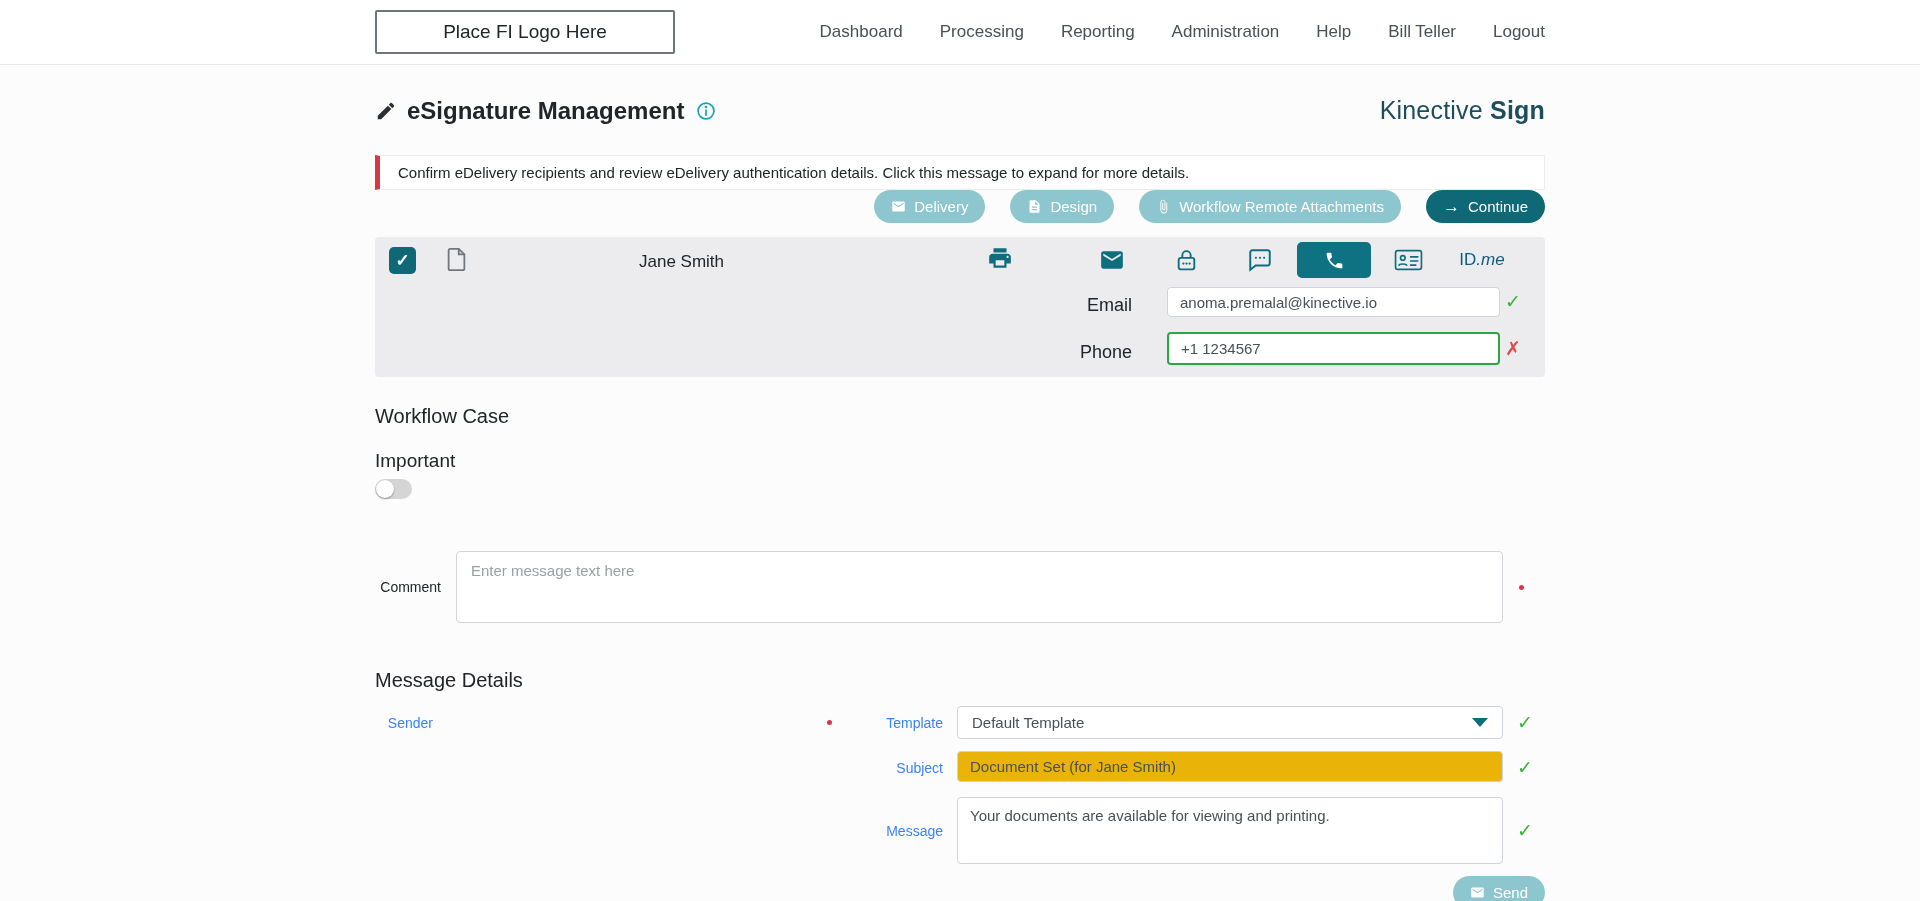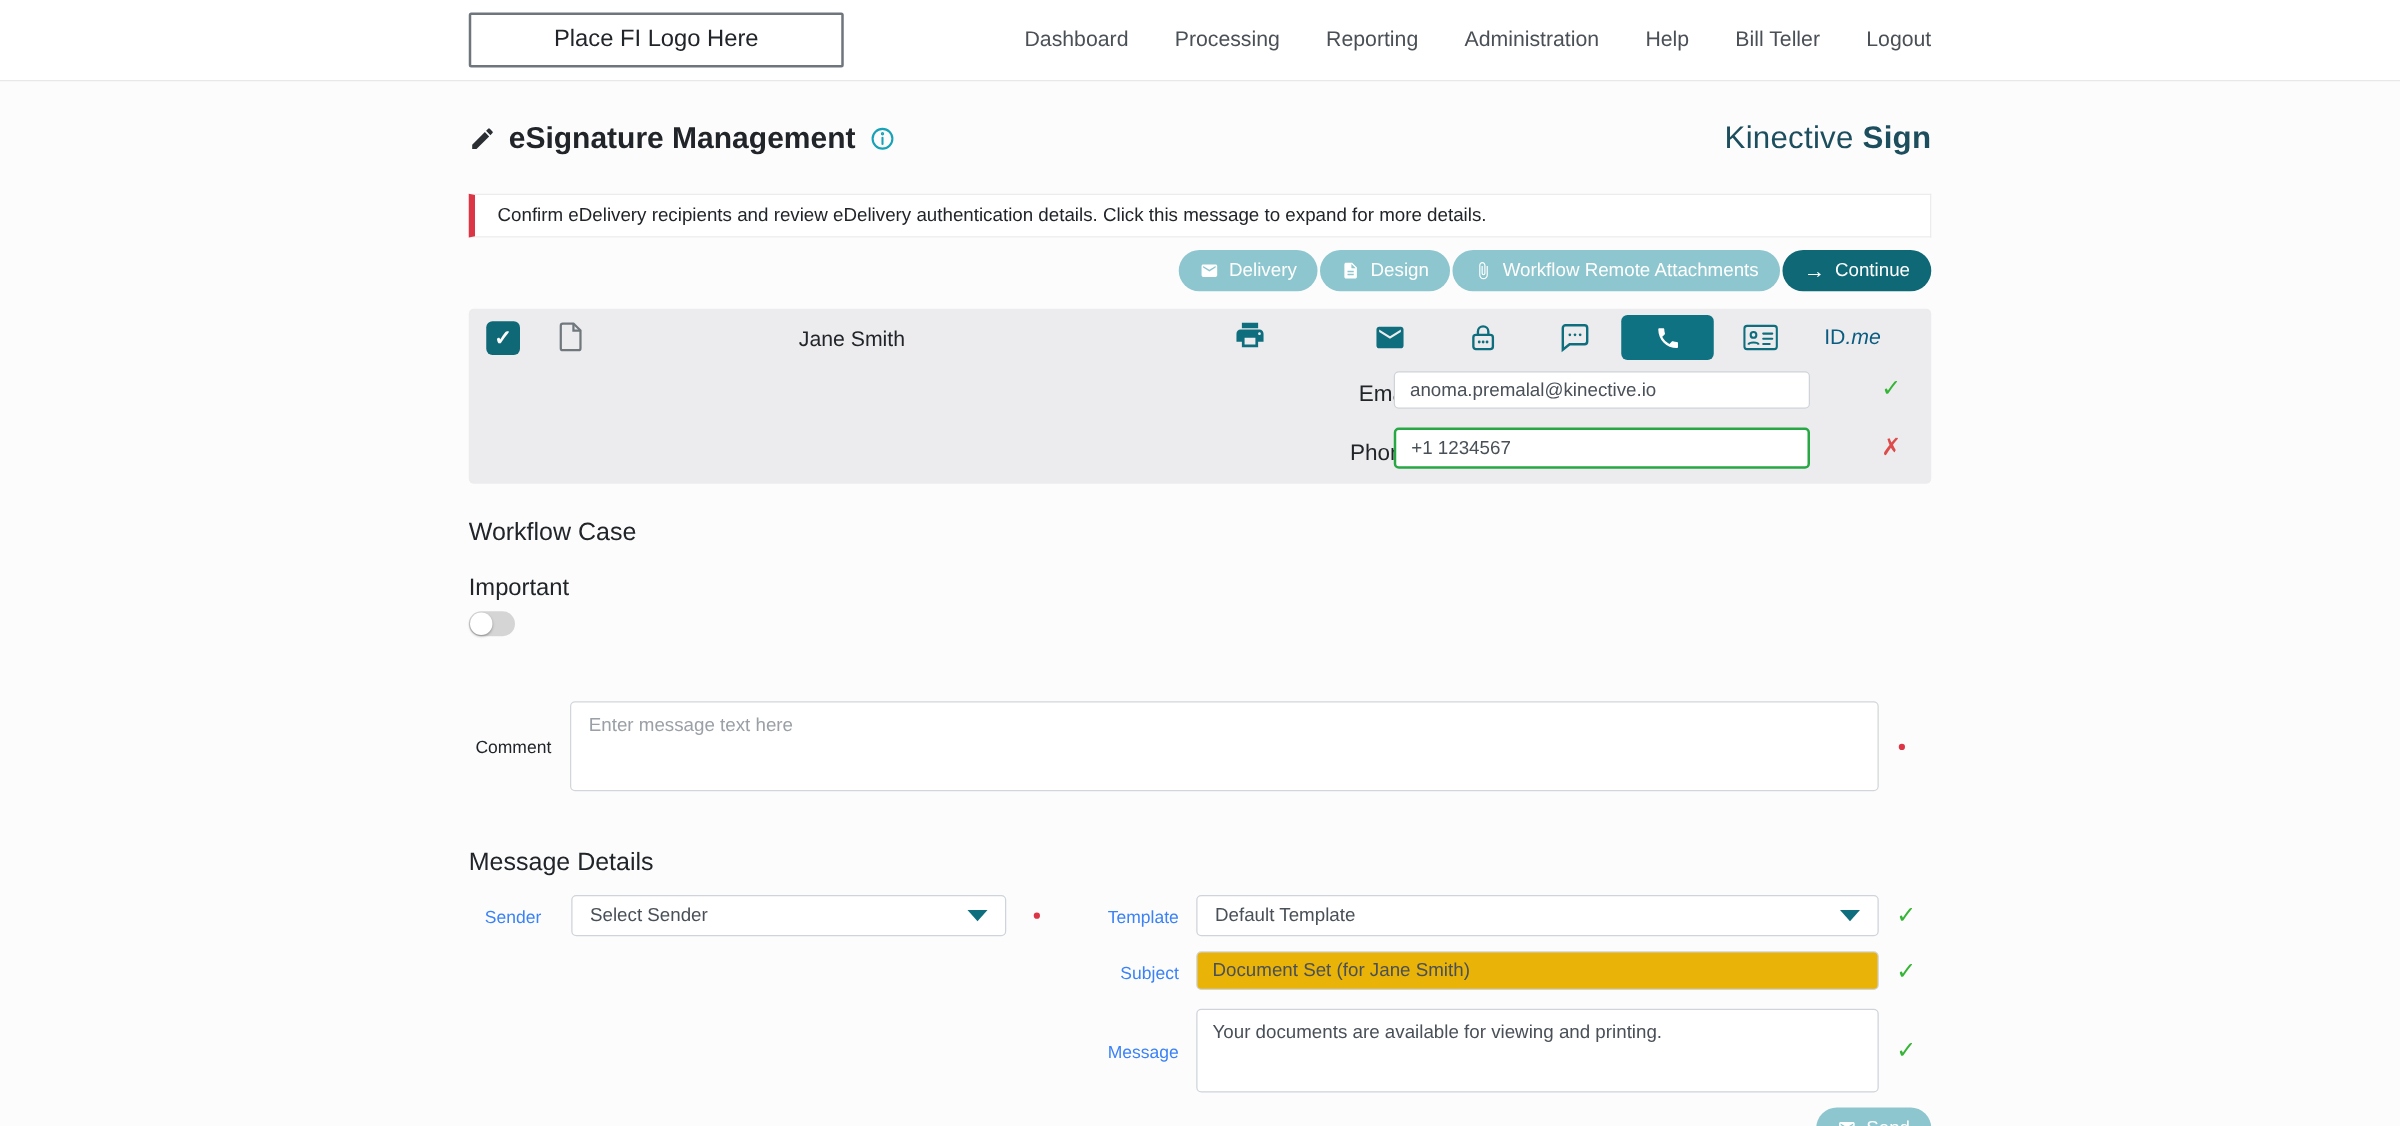"Delivery" .actions-row { gap: 2px -> 25px; margin-top: 10px -> none }
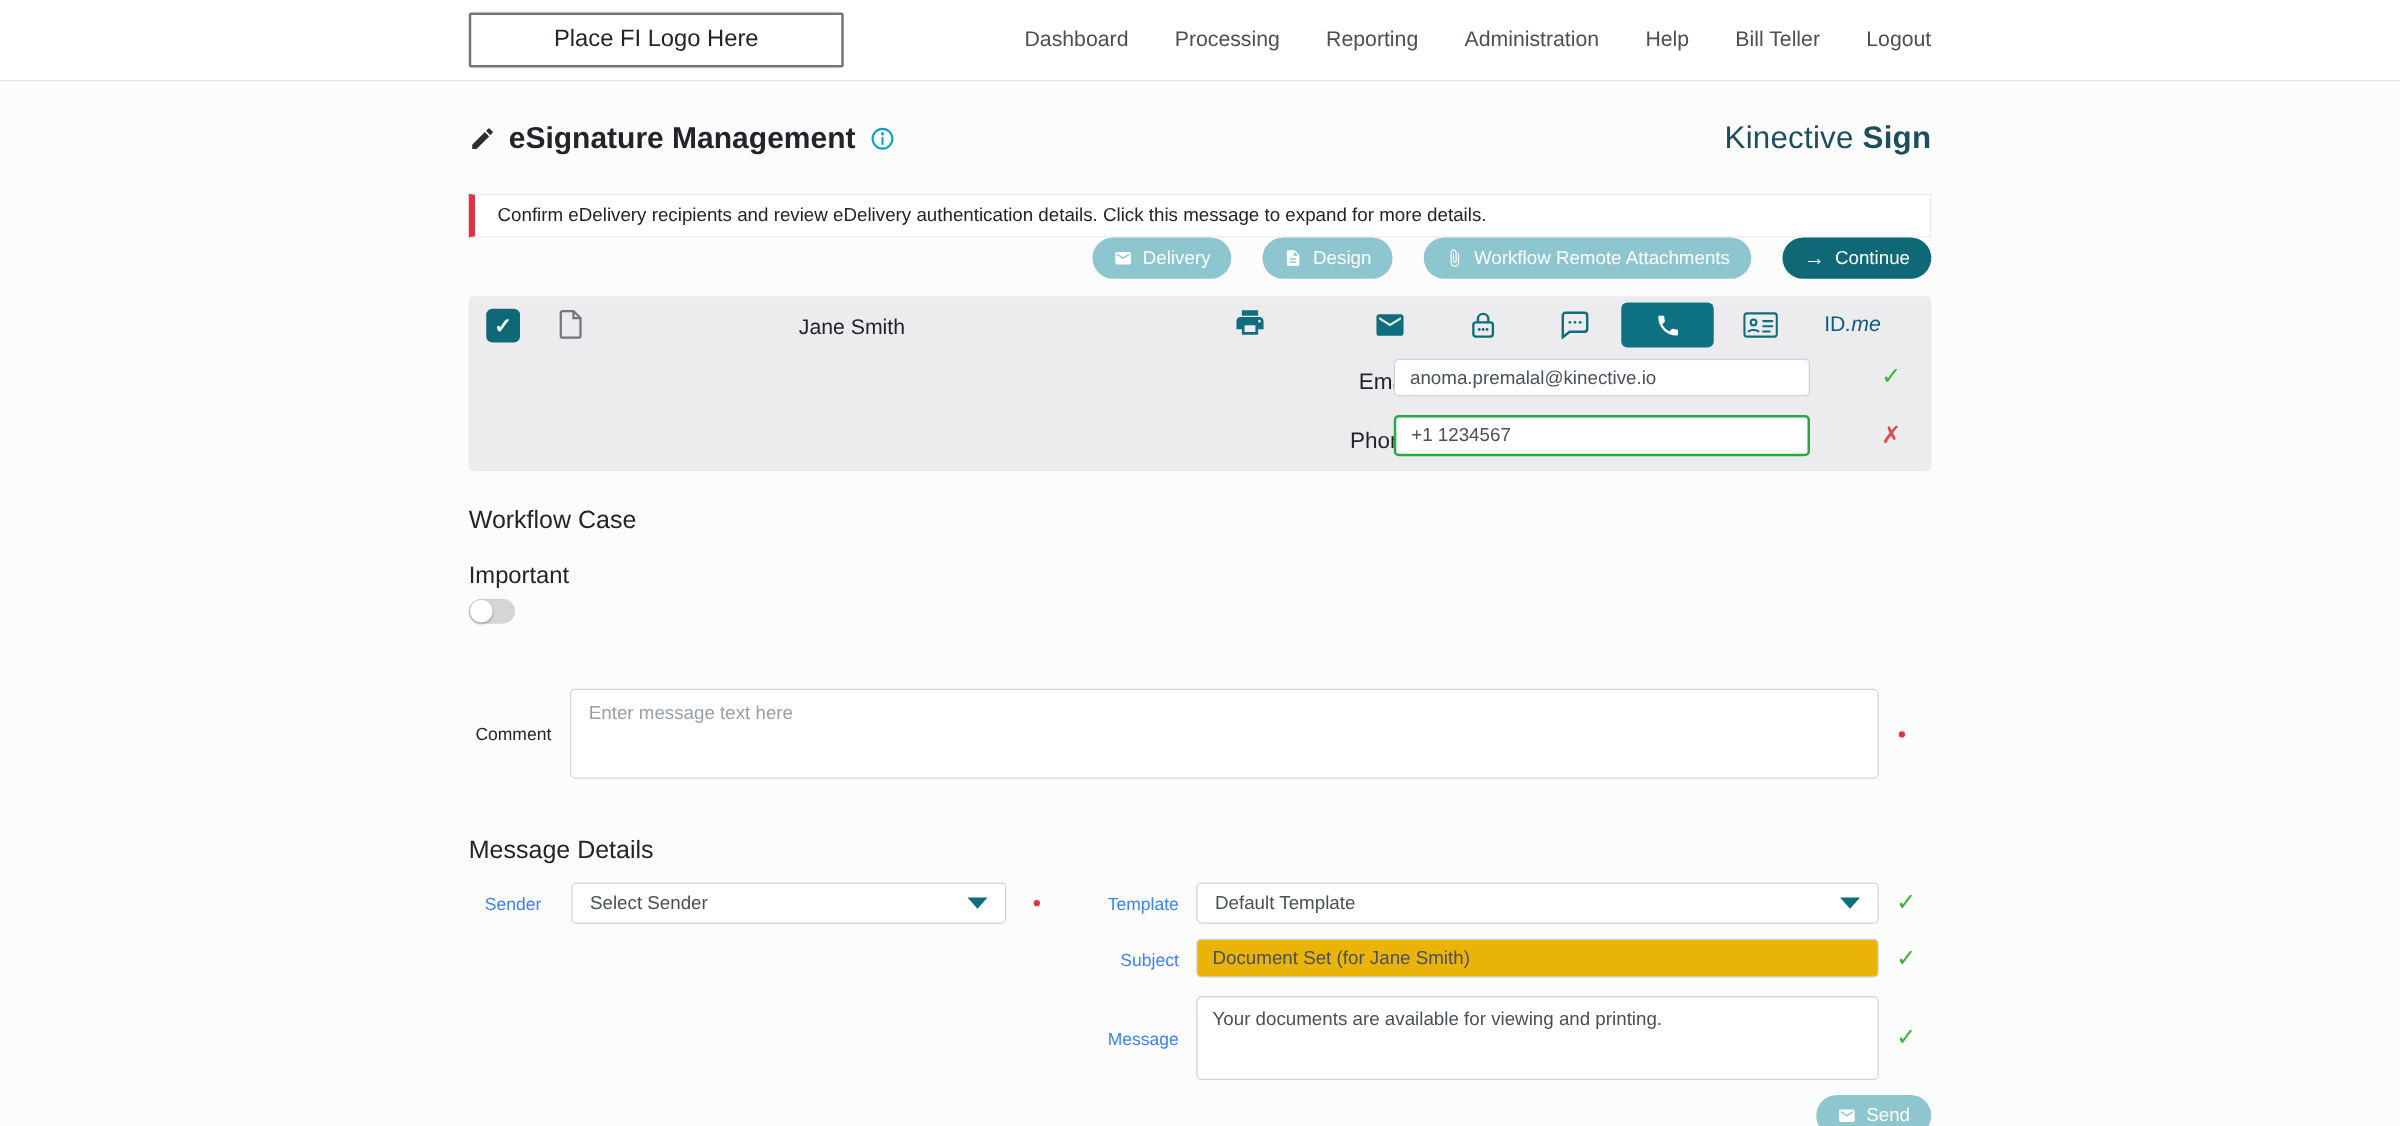"anoma.premalal@kinective.io" .field-input { left: 740px -> 792px }
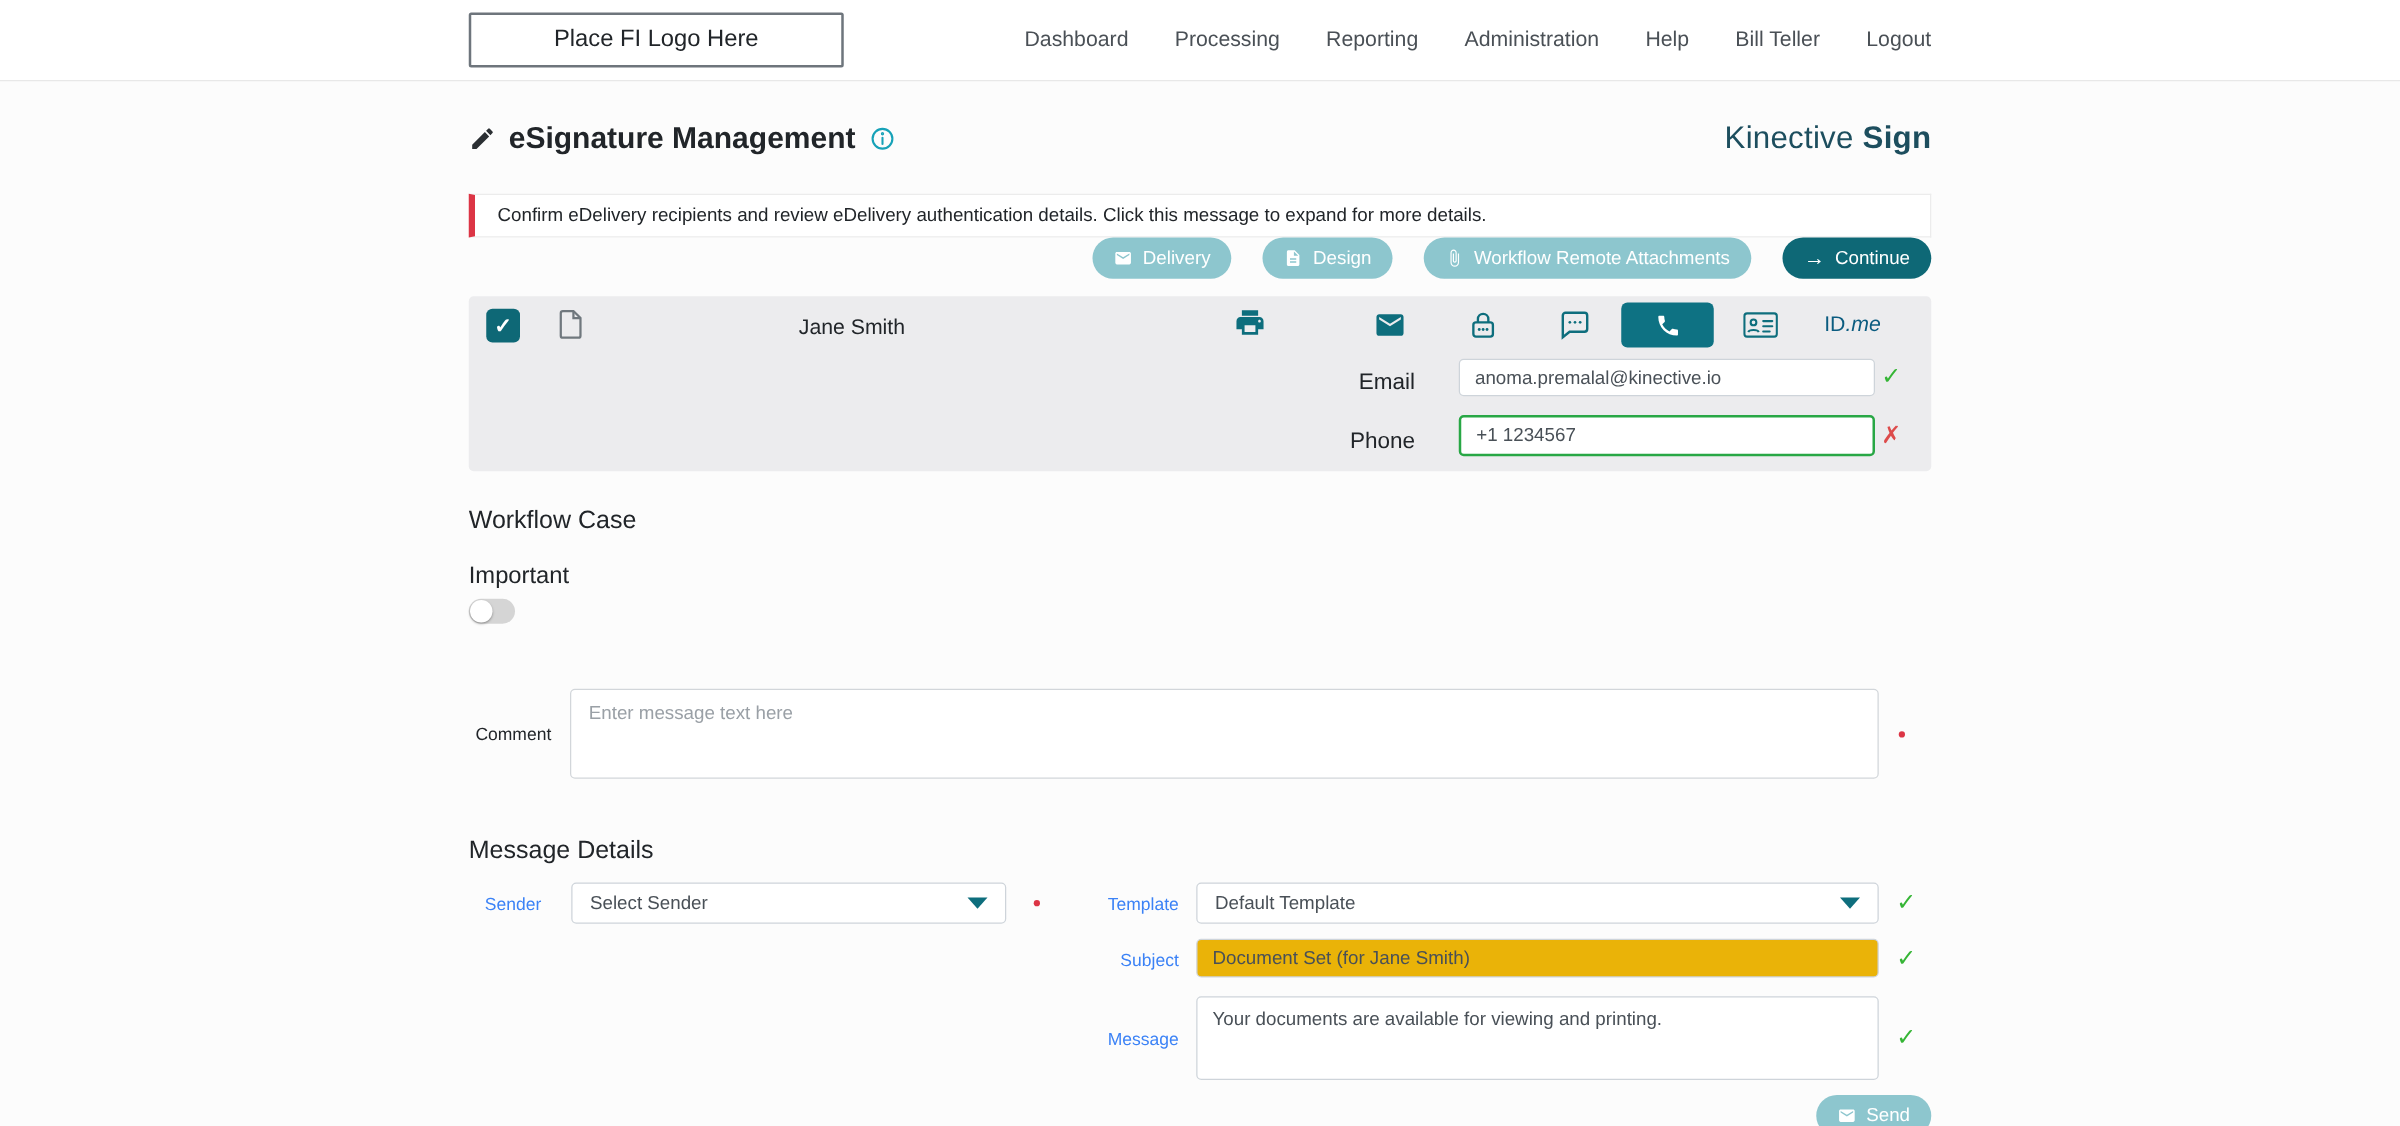"Select Sender" div.select { html: <div> <span>Select Sender</span> <span></span> </div> -> none }
